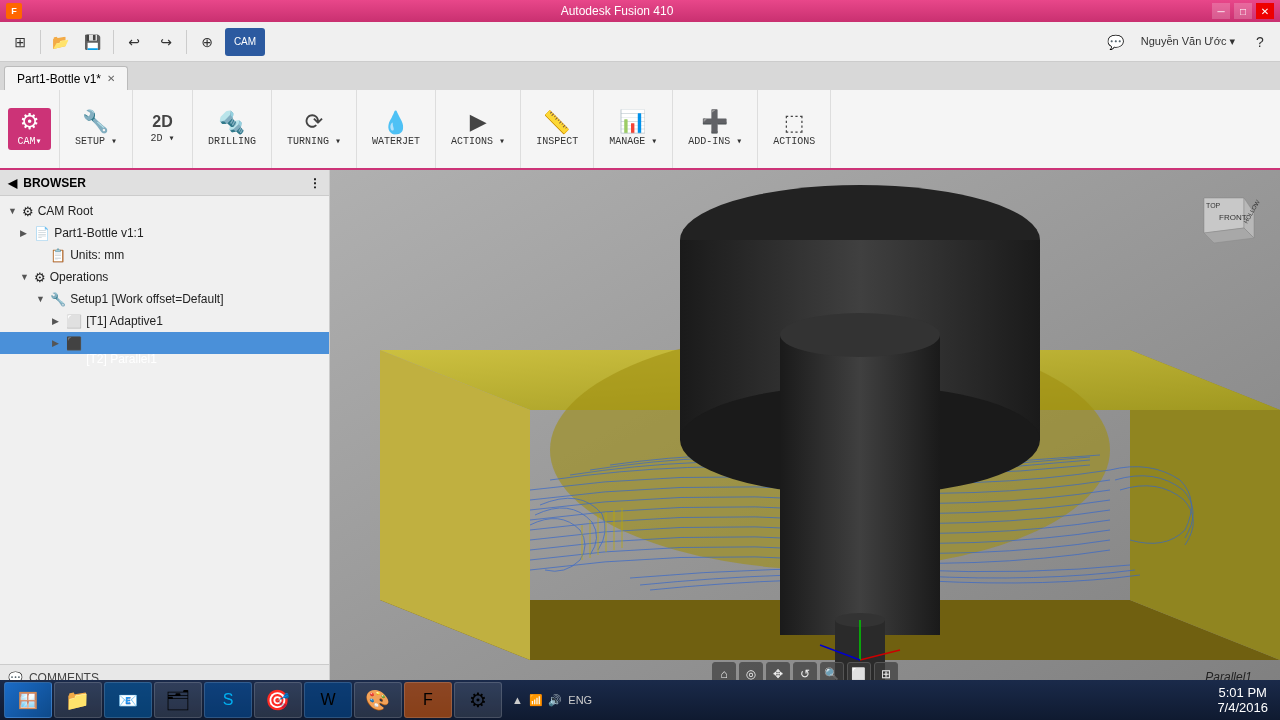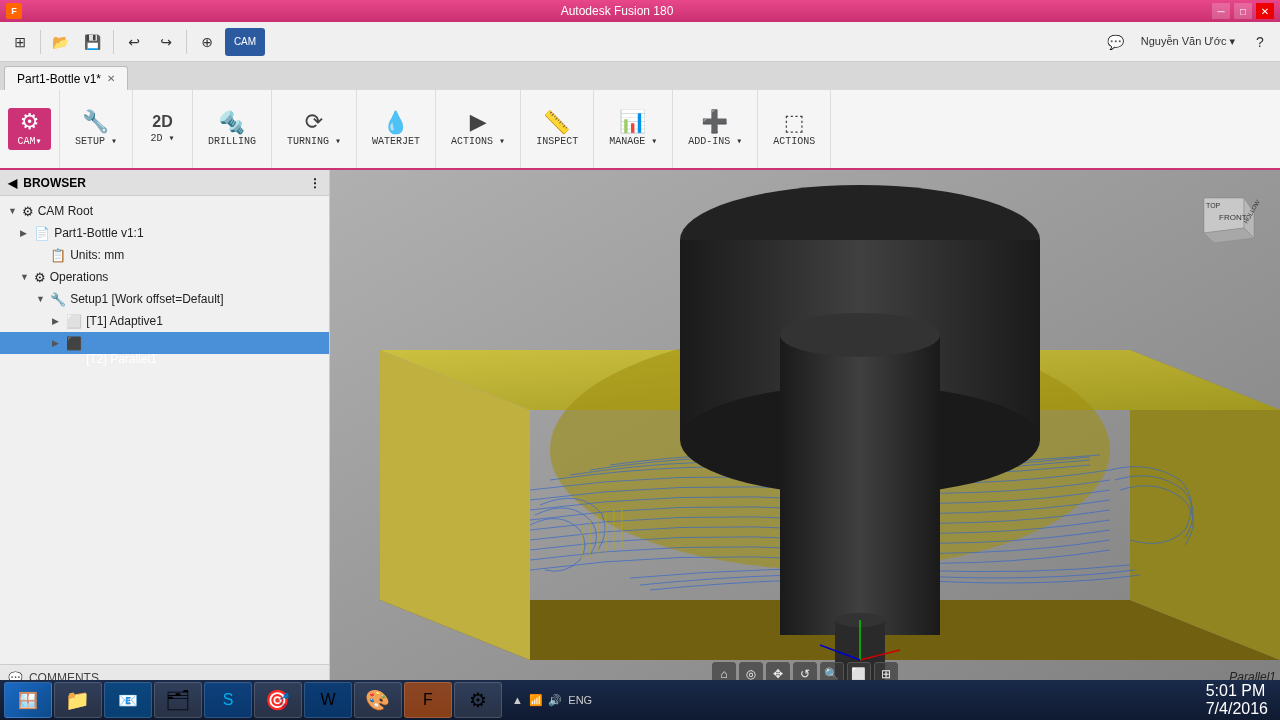"Autodesk Fusion 180" span.title { text: 180 -> 410 }
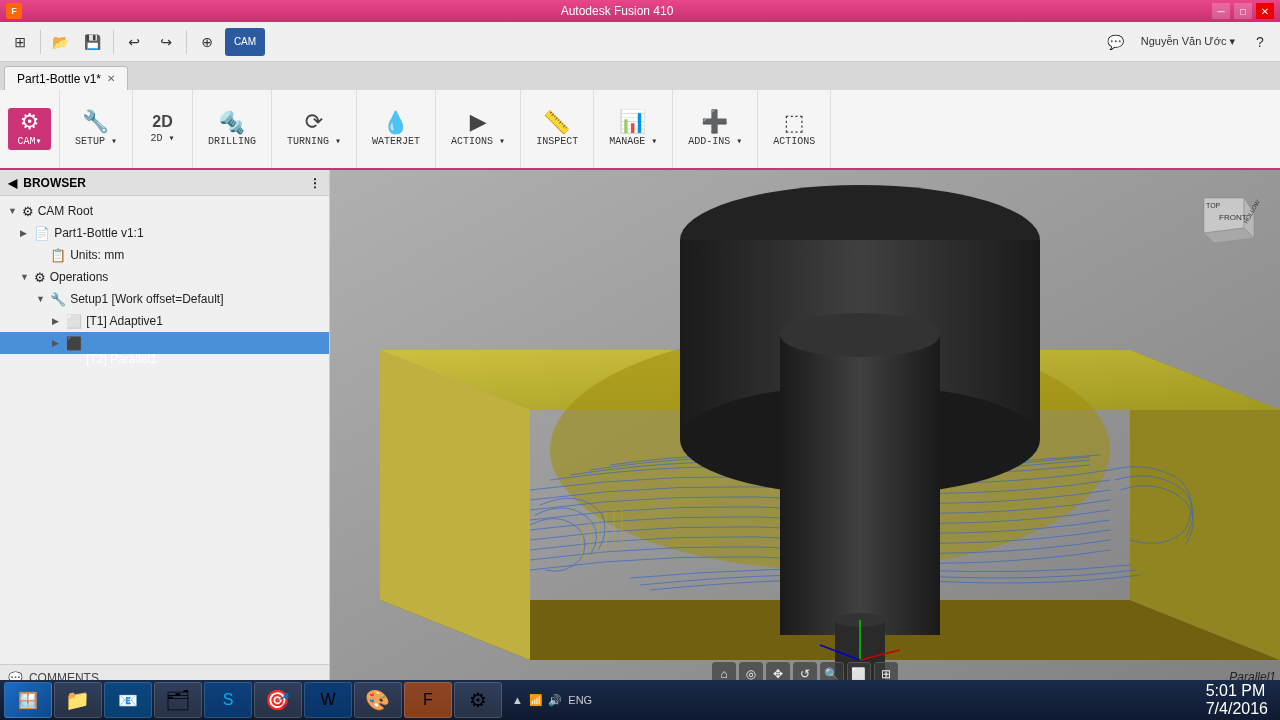"Parallel1" div { right: 4px -> 28px }
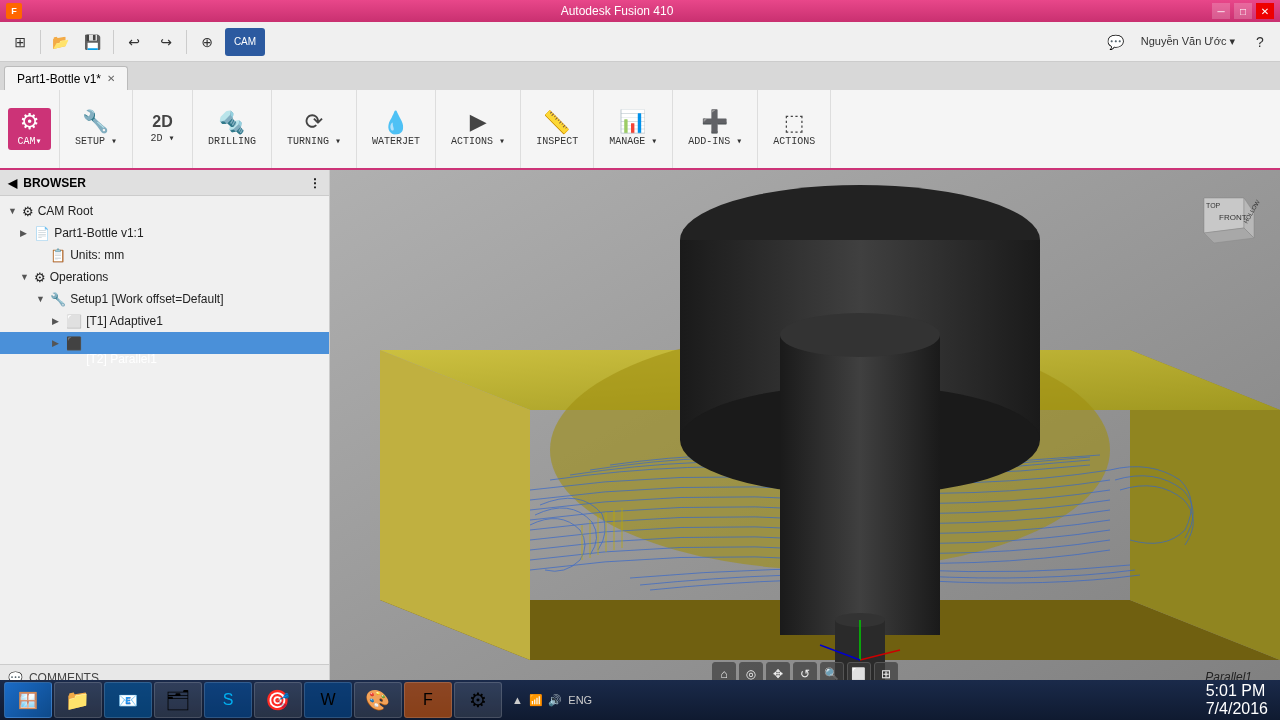"5:01 PM" .taskbar-time { font-size: 16px -> 13px; text-align: left -> center }
